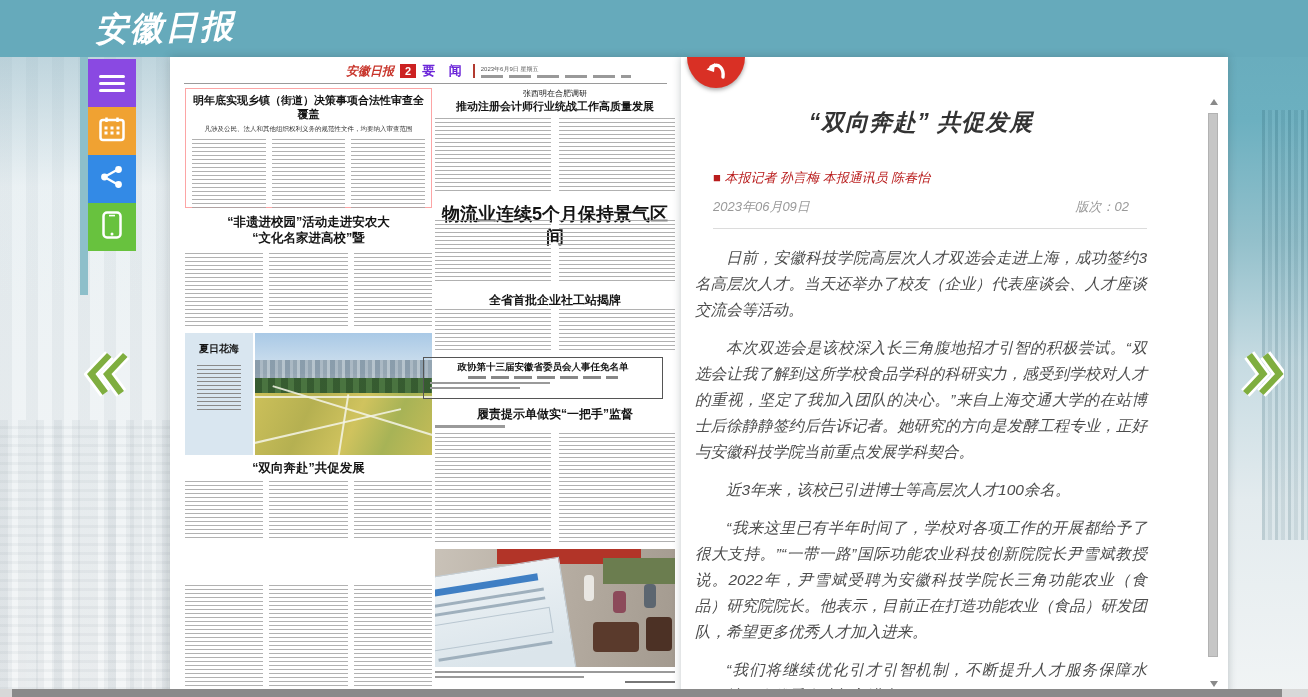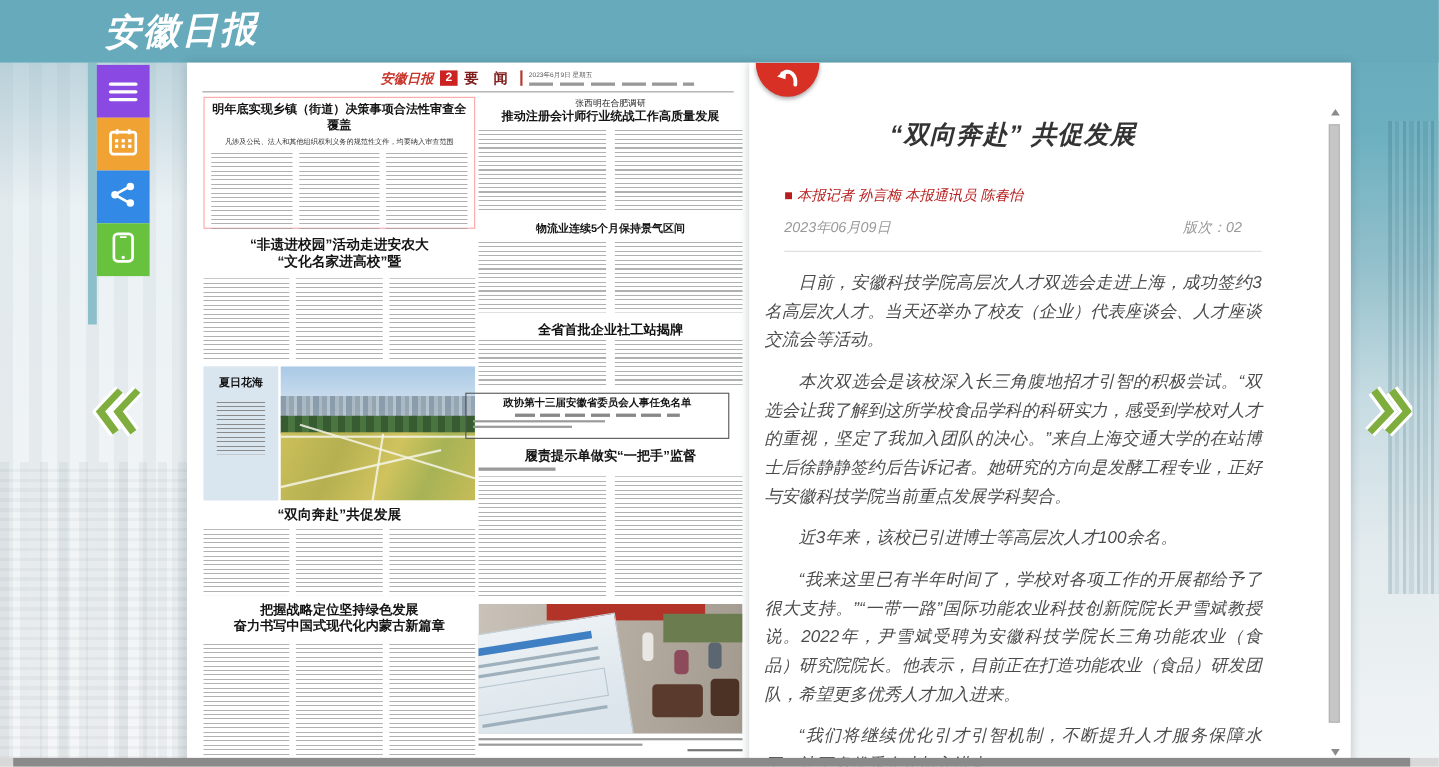"要 闻" .mast-sec { color: #7f1d1d -> #6d28d9 }
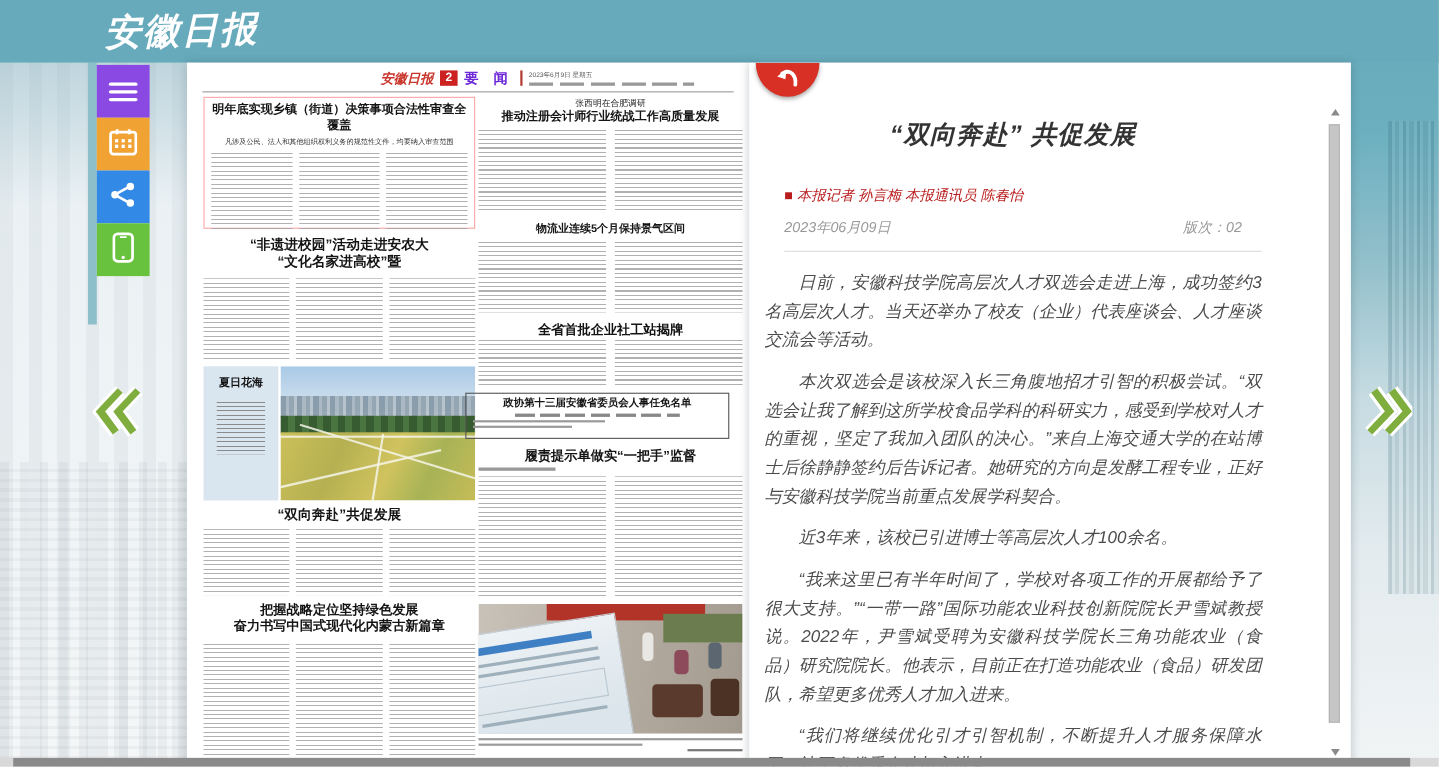"物流业连续5个月保持景气区间" div.abs { font-size: 10px -> 18px }
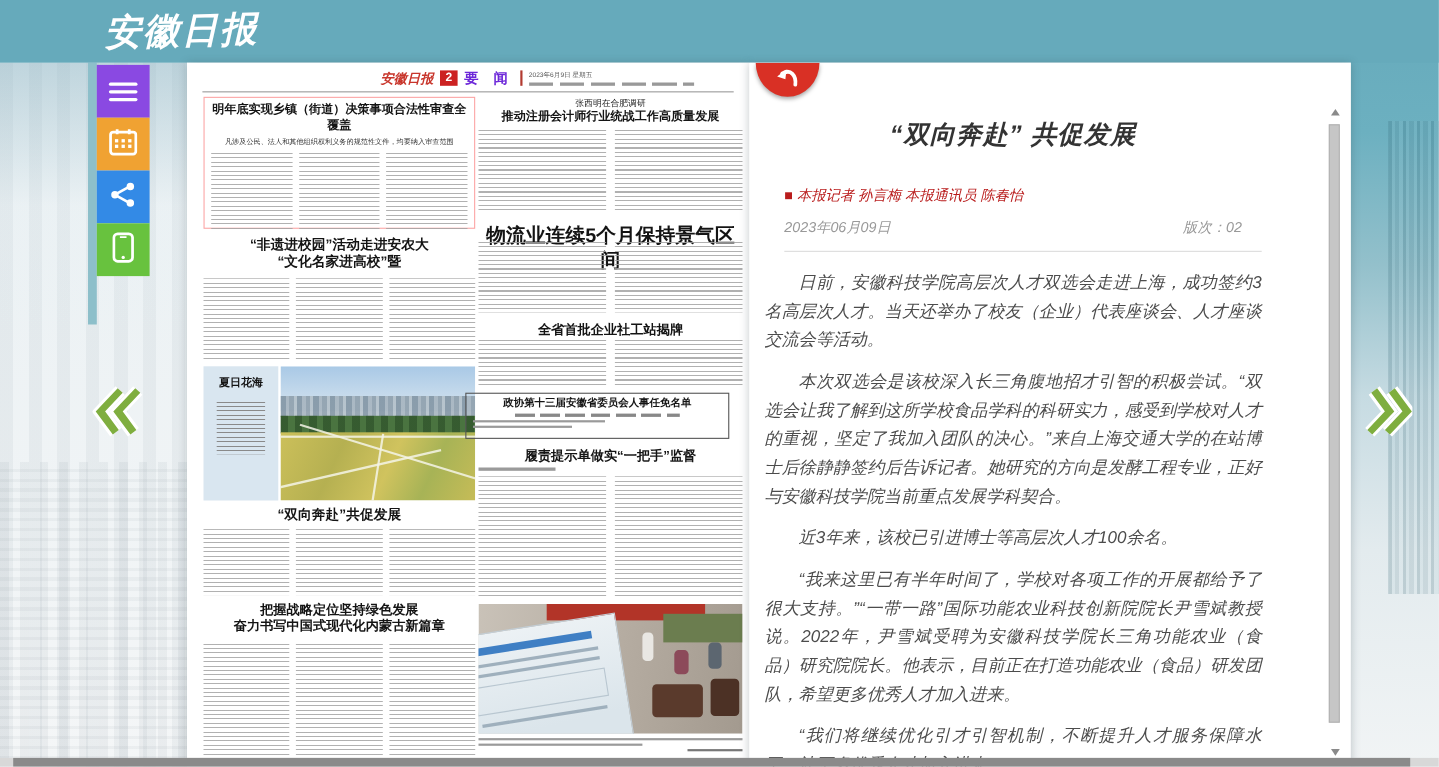"把握战略定位坚持绿色发展" div.abs { html: <div> <div>把握战略定位坚持绿色发展</div> <div>奋力书写中国式现代化内蒙古新篇章</div> </div> -> none }
